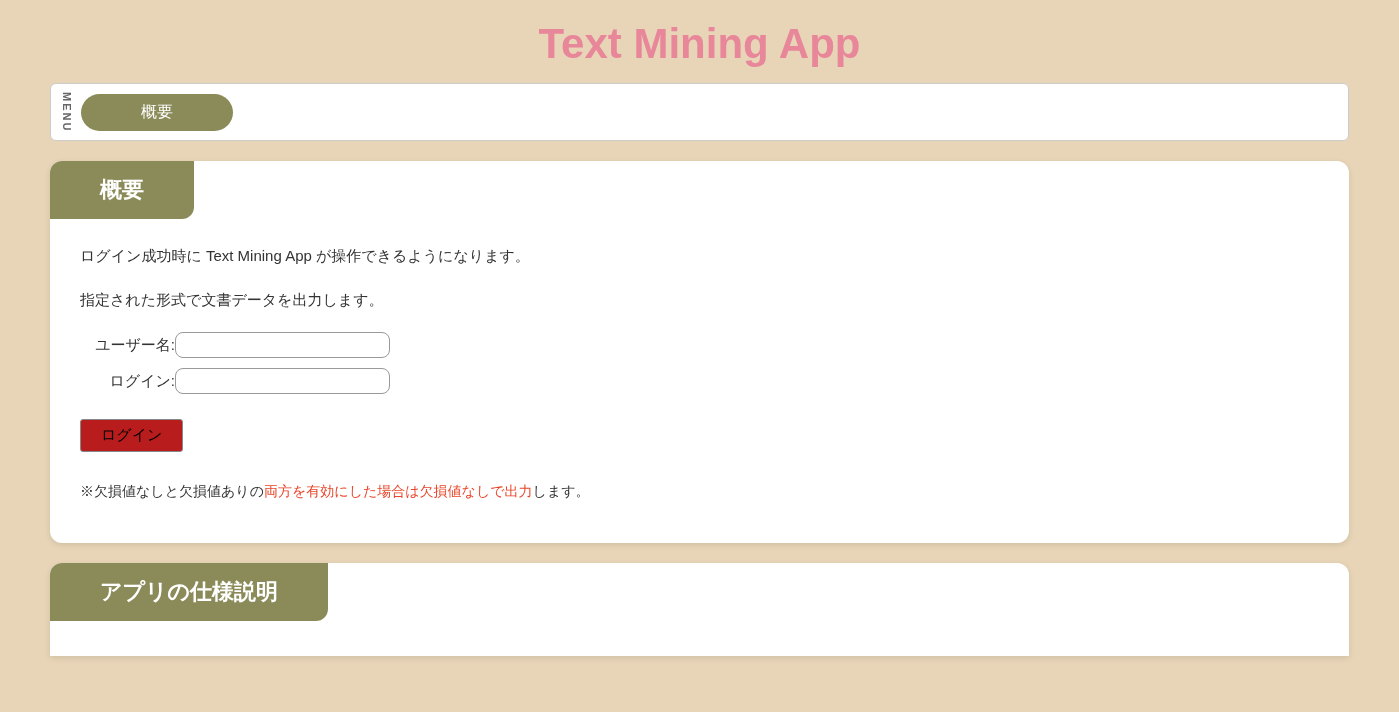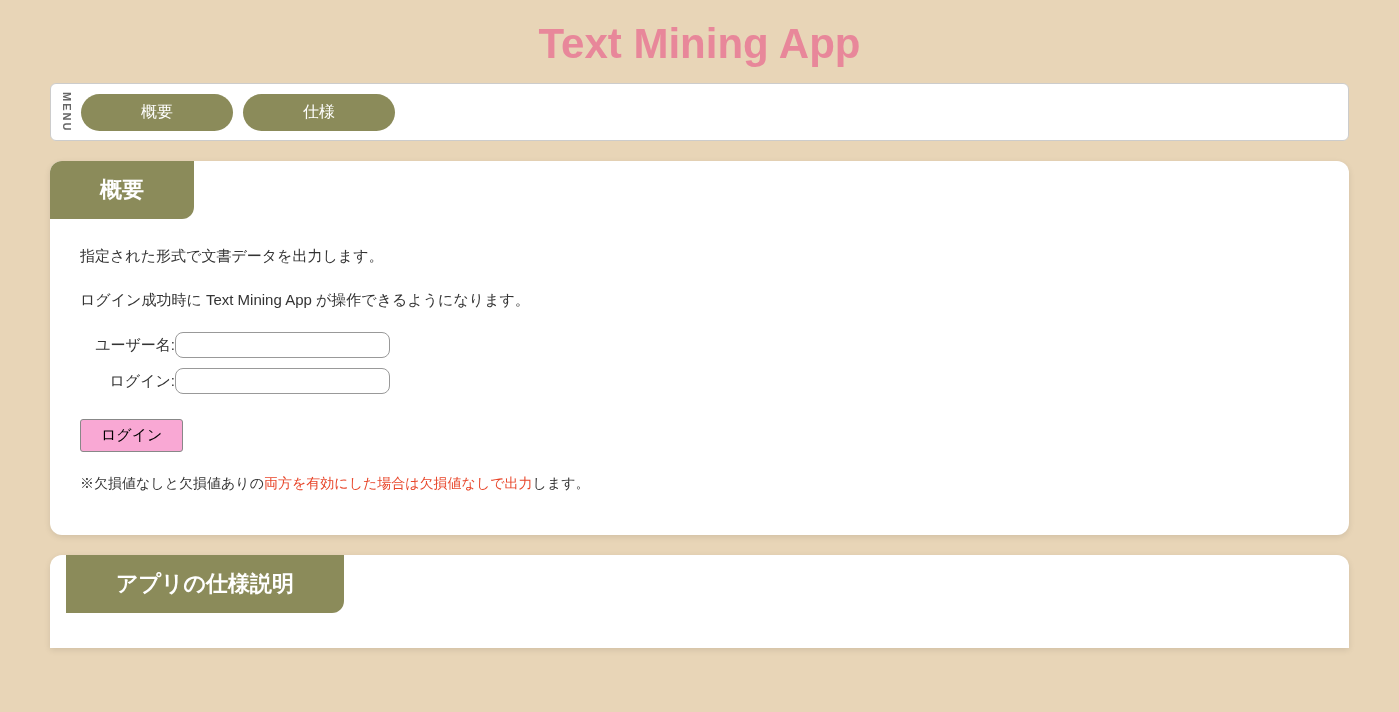"仕様" button.menu-tab { html: <button>仕様</button> -> none }
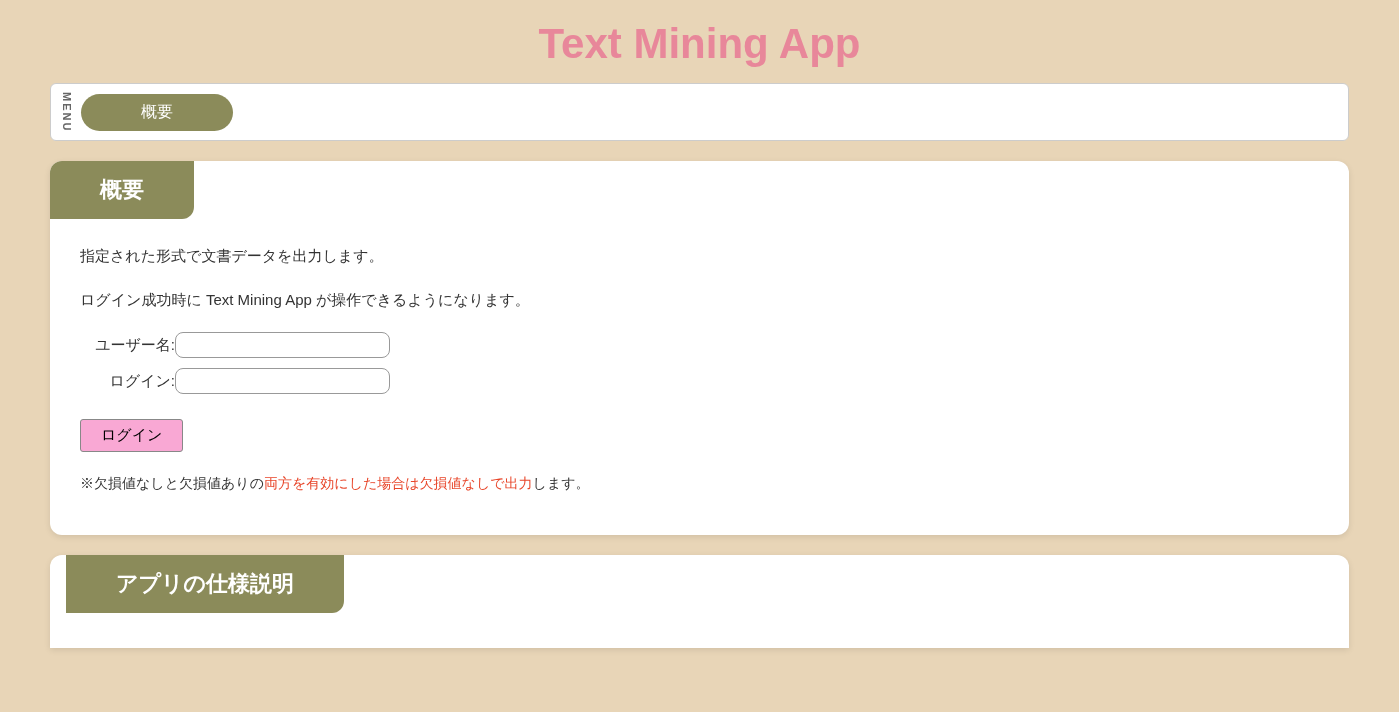"指定された形式で文書データを出力します。" p.description-text { order: before "ログイン成功時に Text Mining App が操作できるようになります。" -> after "ログイン成功時に Text Mining App が操作できるようになります。" }
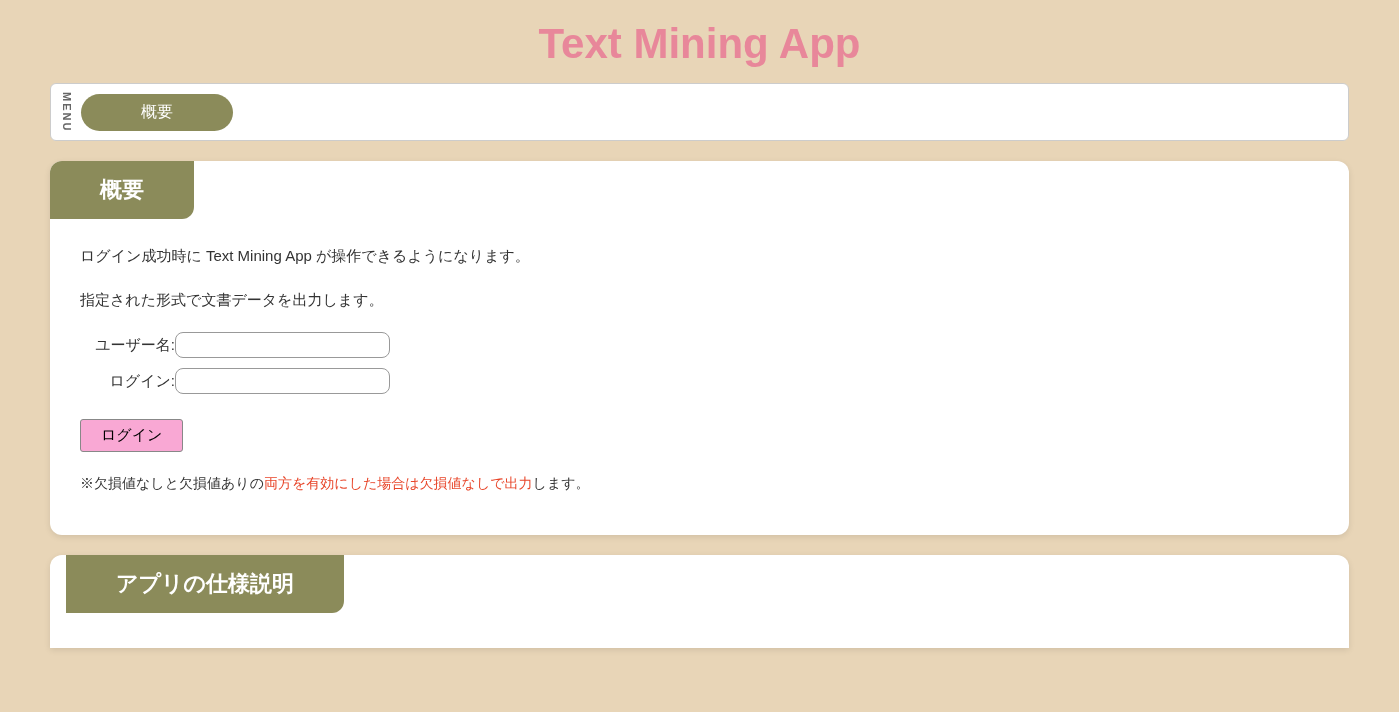"ログイン" .login-button { background-color: #f9a8d4 -> #b91c1c }
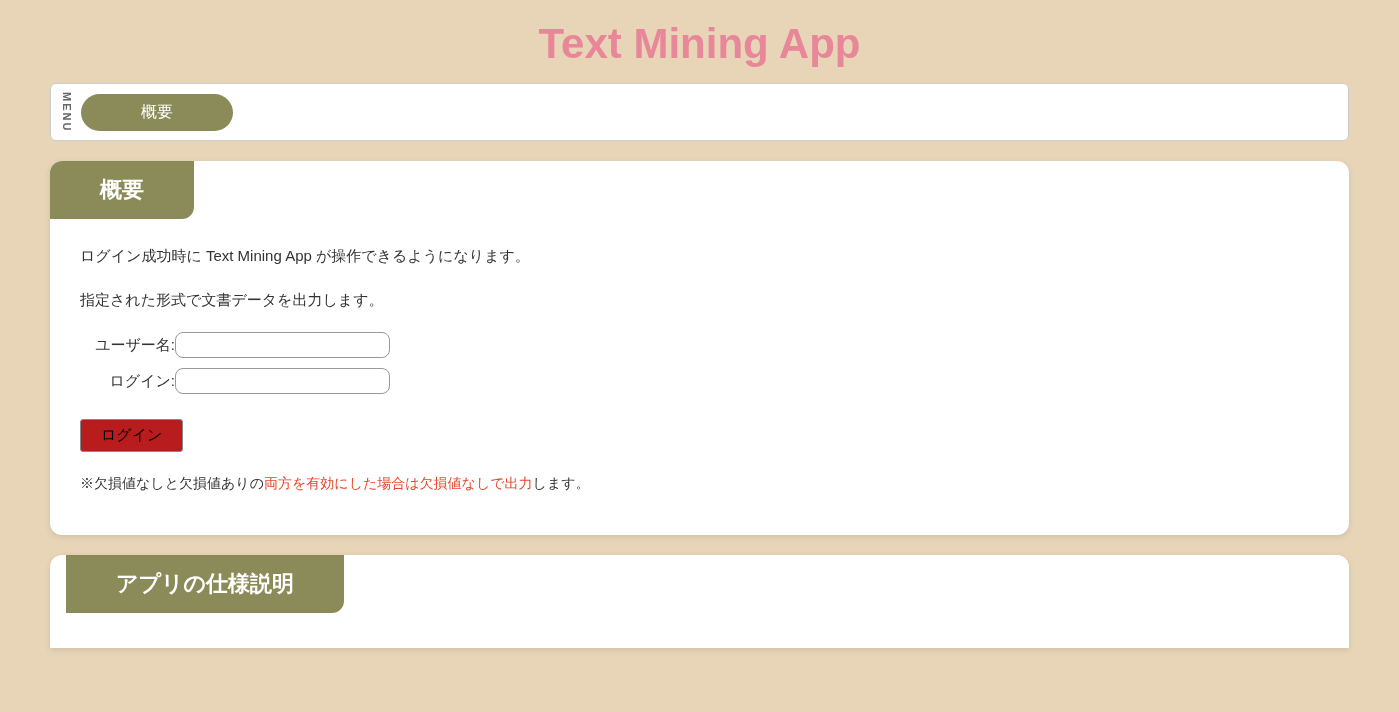"※欠損値なしと欠損値ありの両方を有効にした場合は欠損値なしで出力します。" .notice-text { margin-top: 20px -> 28px }
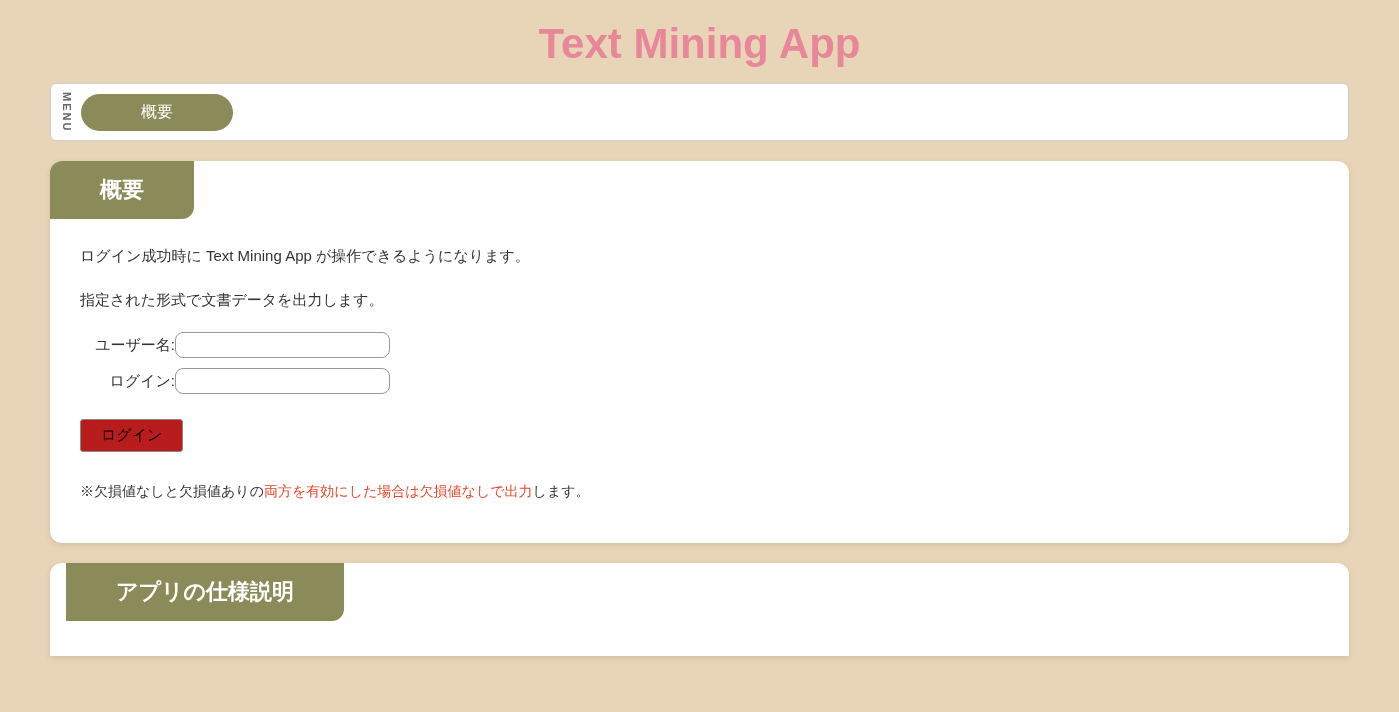"アプリの仕様説明" .section-card-bottom { padding: 0 0 10px 16px -> 0 0 10px 0 }
